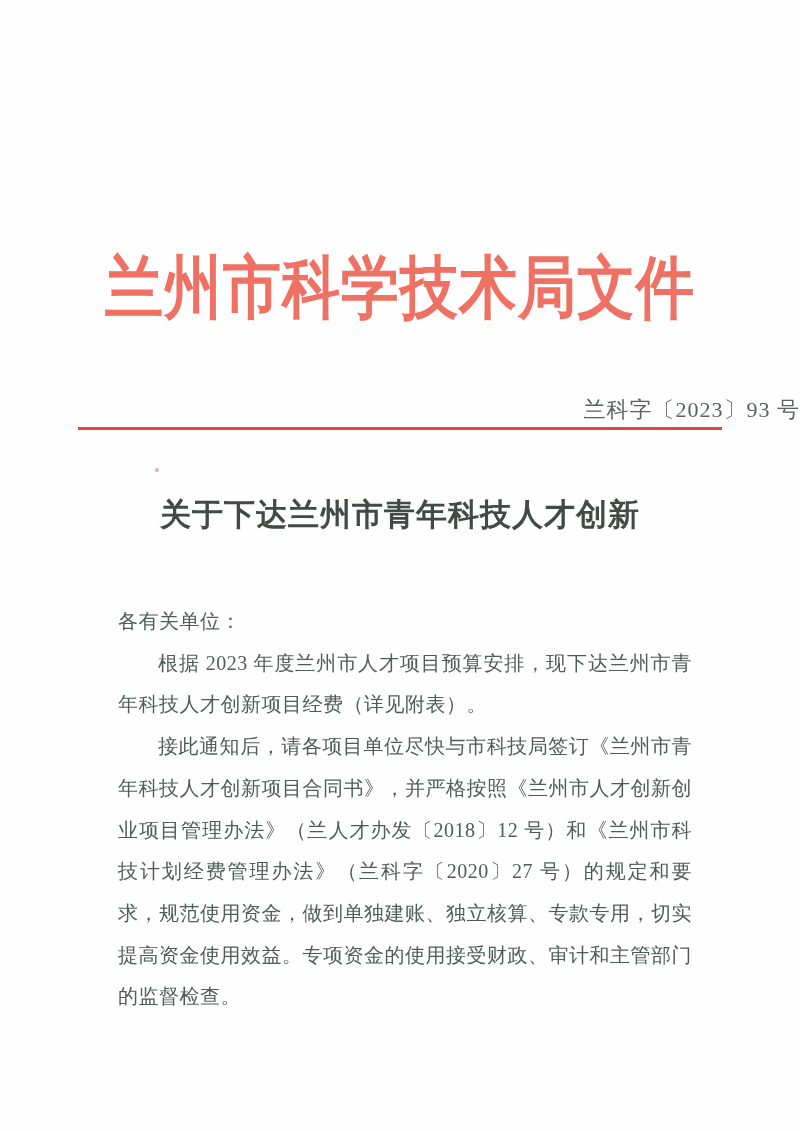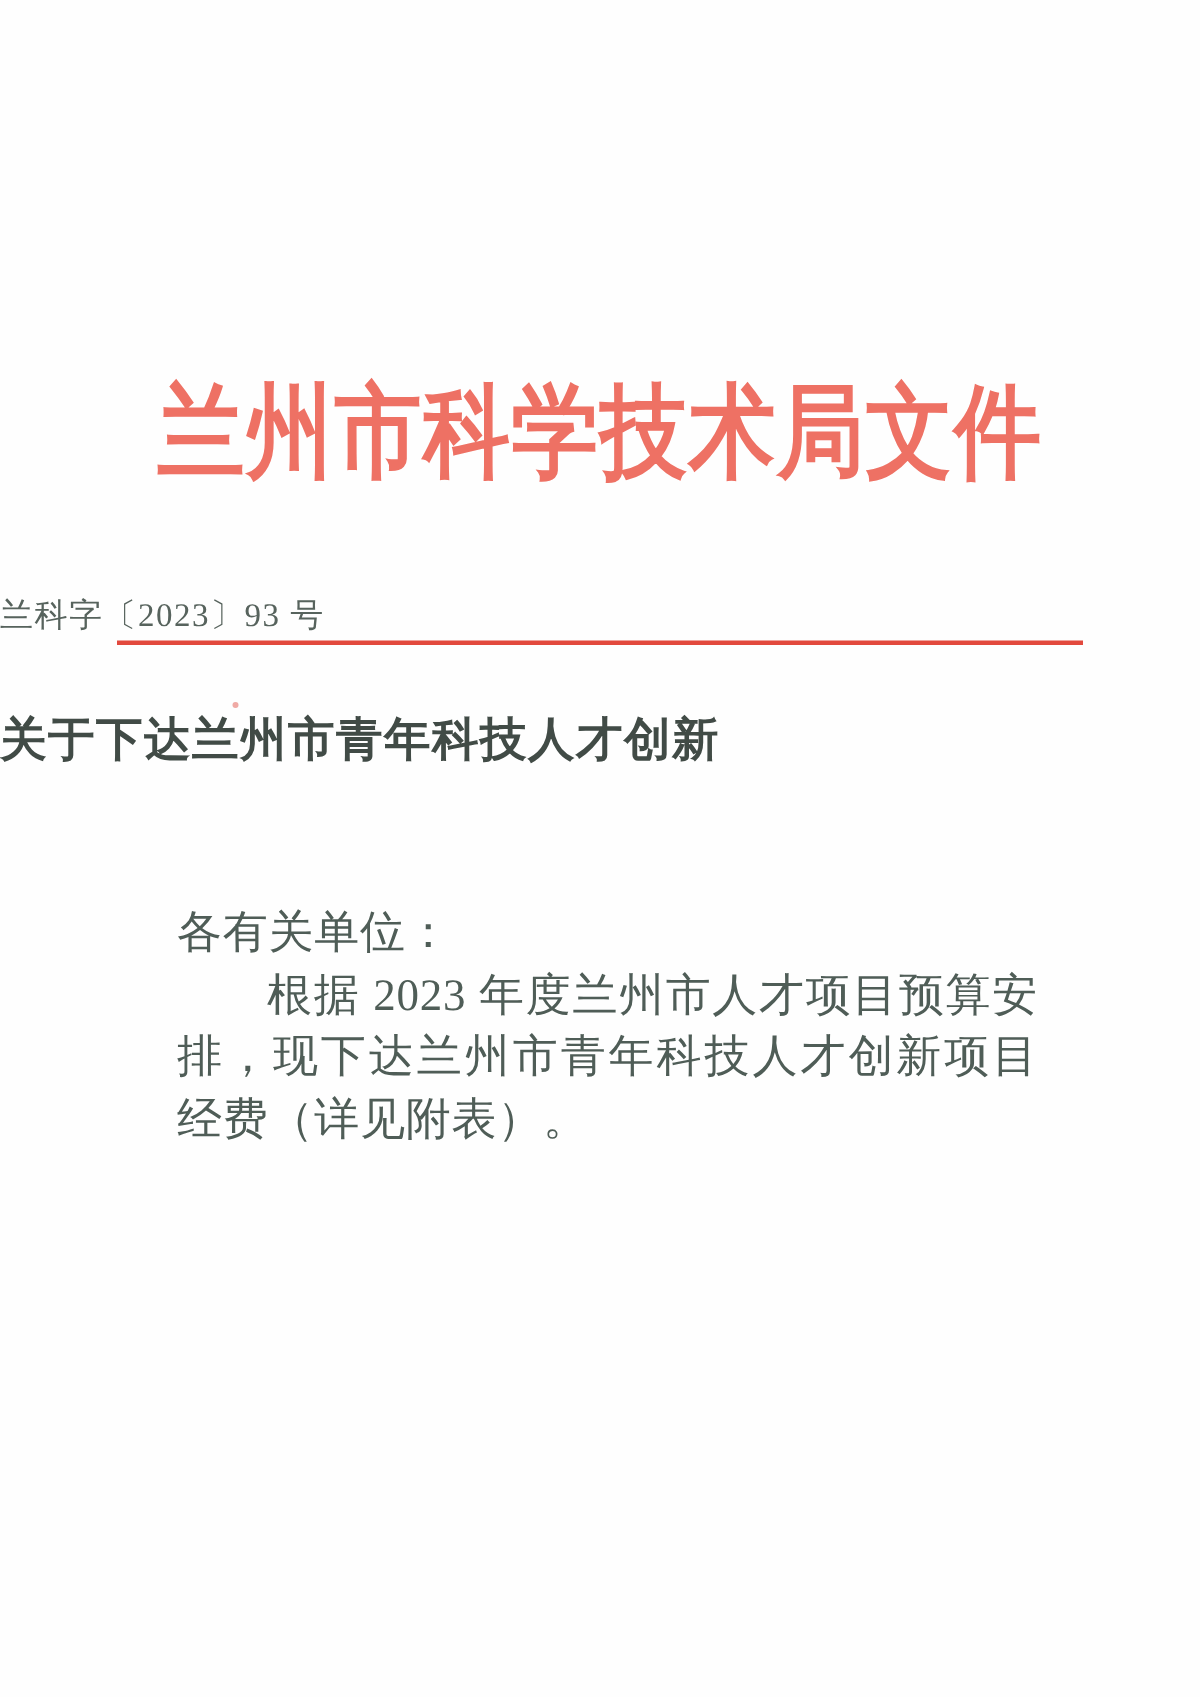"兰科字〔2023〕93 号" .doc-number { text-align: left -> right }
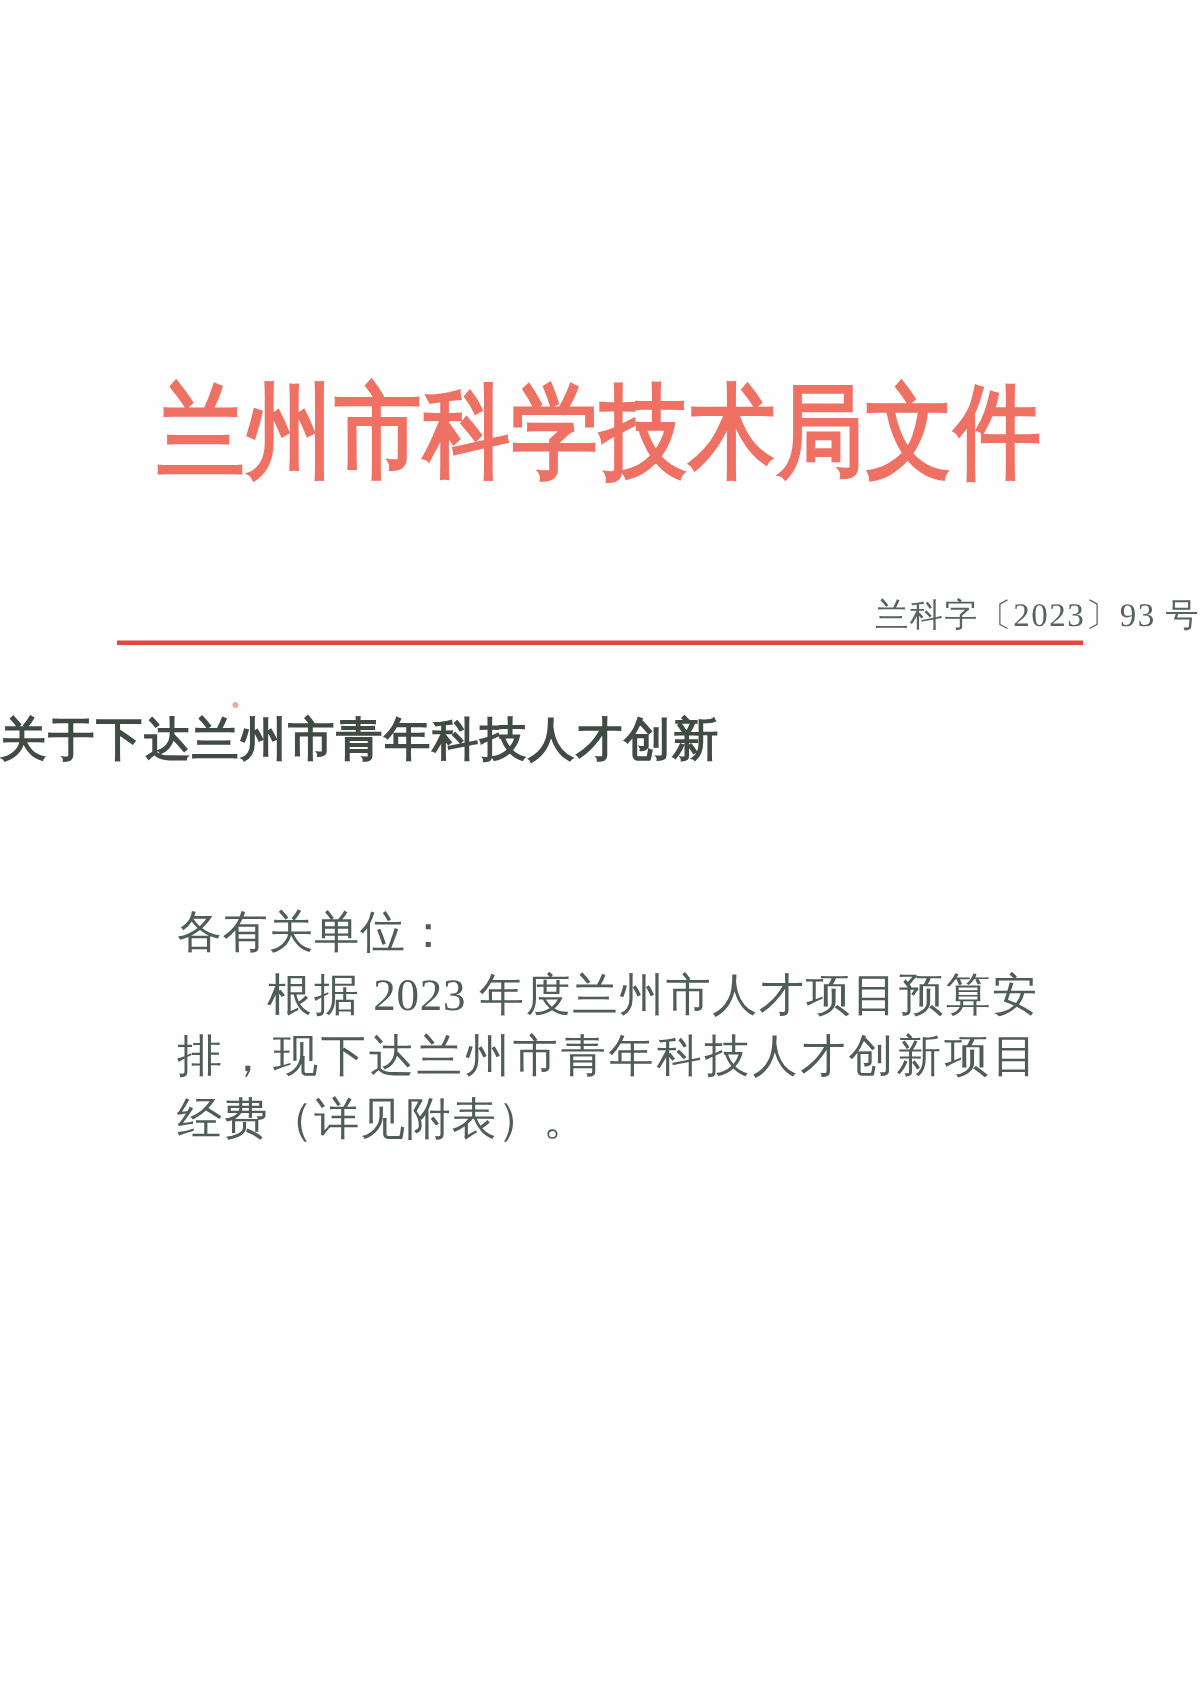"关于下达兰州市青年科技人才创新" .notice-title { text-align: left -> center; top: 470px -> 492px }
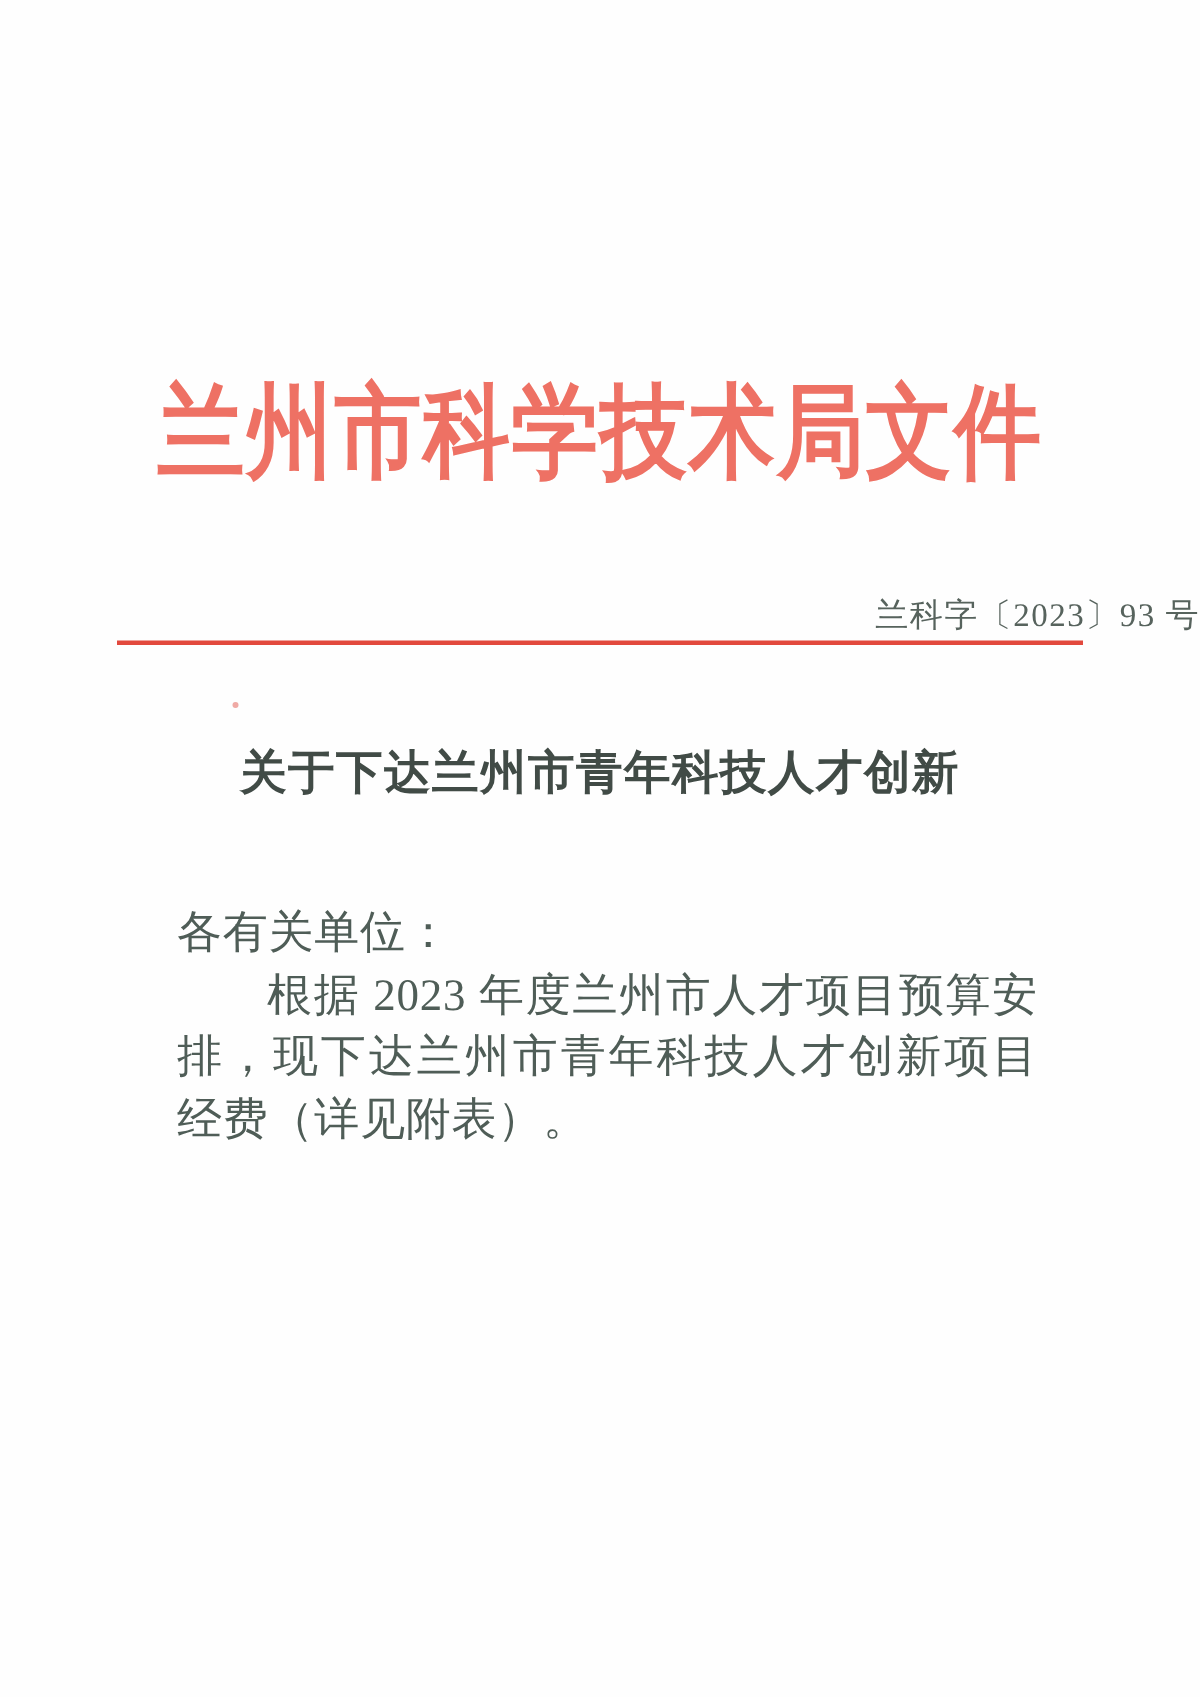"各有关单位：" .body-block { font-size: 30px -> 20px }
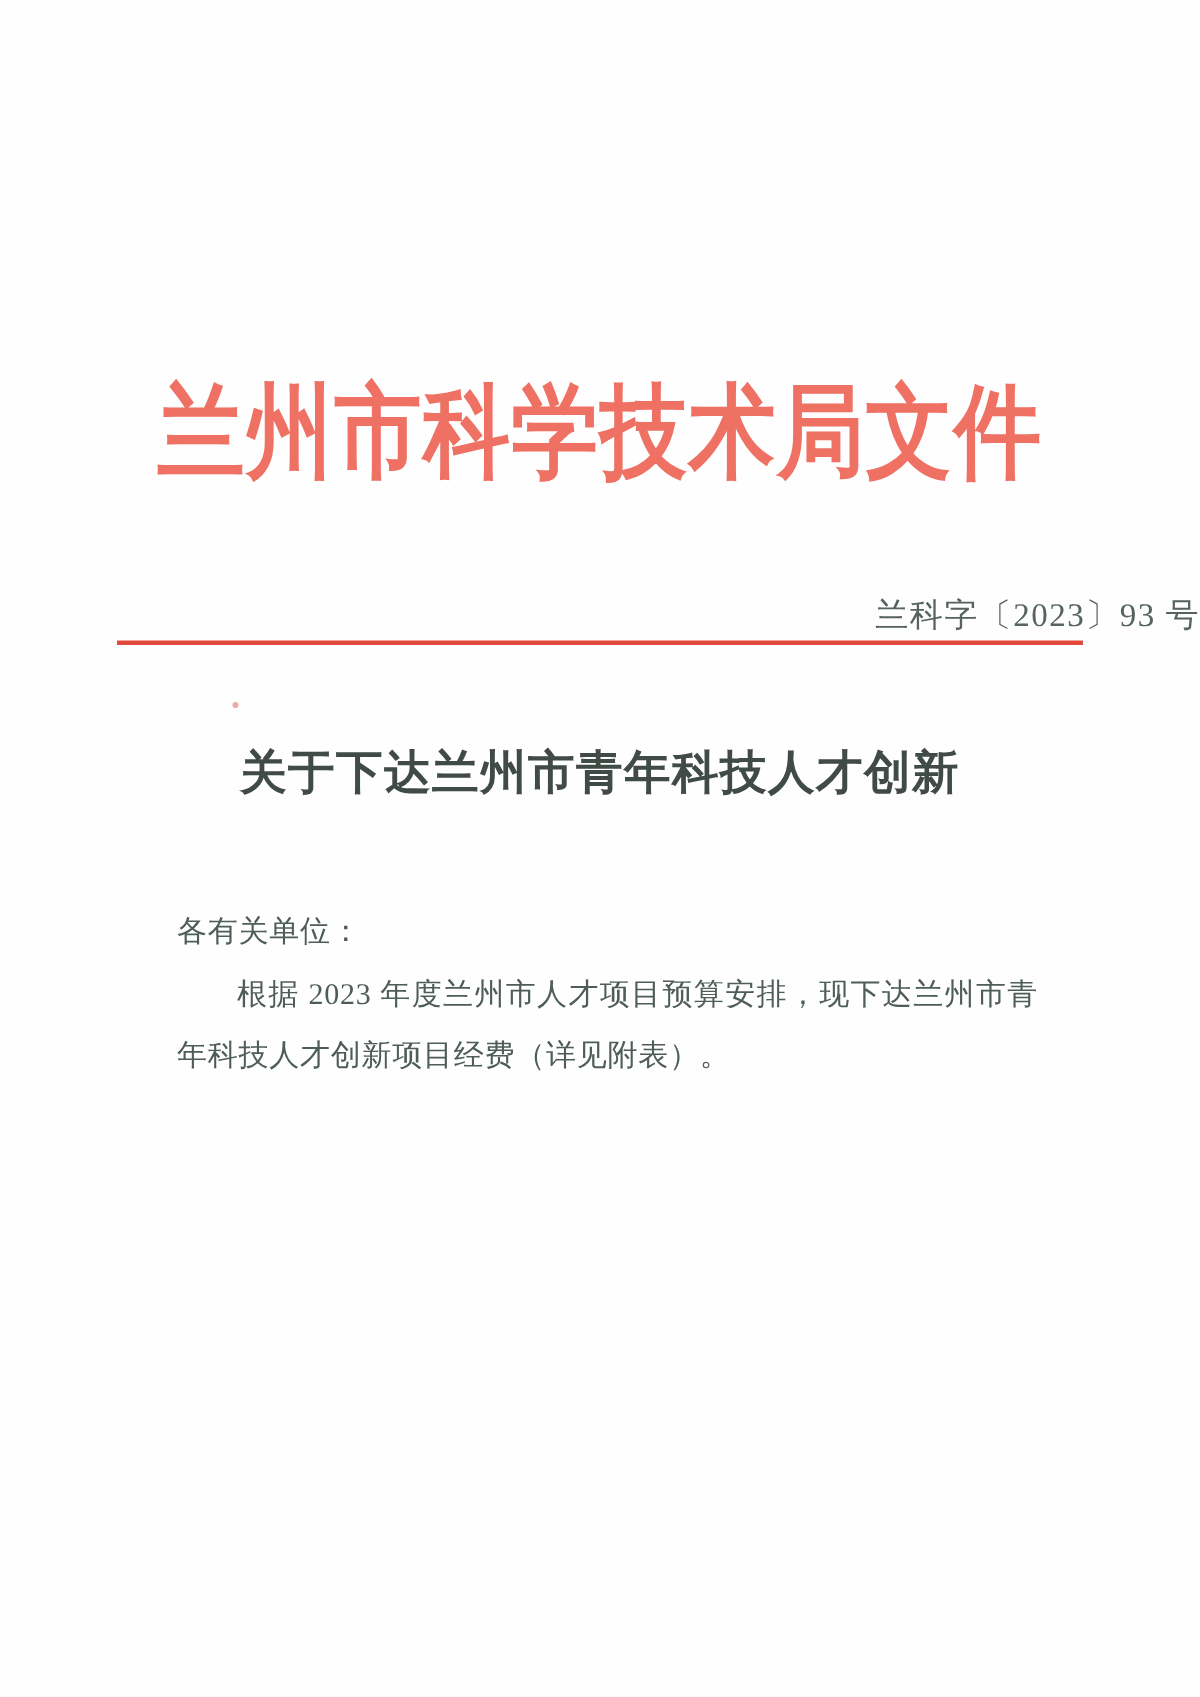"接此通知后，请各项目单位尽快与市科技局签订《兰州市青年科技人才创新项目合同书》，" p { html: none -> <p>接此通知后，请各项目单位尽快与市科技局签订《兰州市青年科技人才创新项目合同书》，并严格按照《兰州市人才创新创业项目管理办法》（兰人才办发〔2018〕12 号）和《兰州市科技计划经费管理办法》（兰科字〔2020〕27 号）的规定和要求，规范使用资金，做到单独建账、独立核算、专款专用，切实提高资金使用效益。专项资金的使用接受财政、审计和主管部门的监督检查。</p> }
